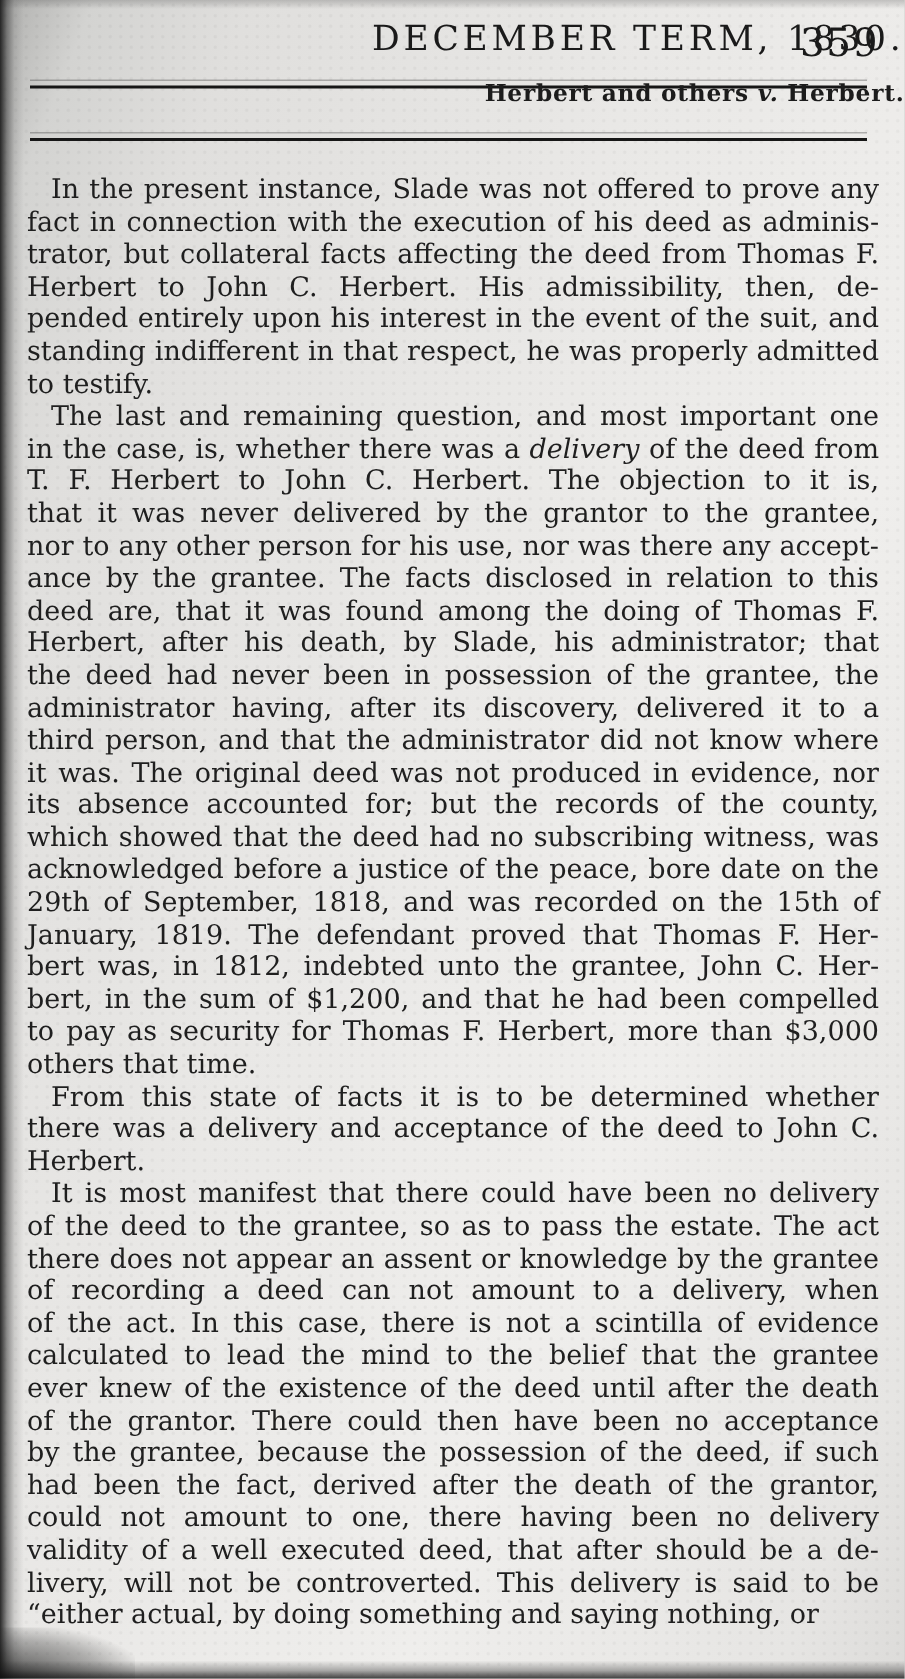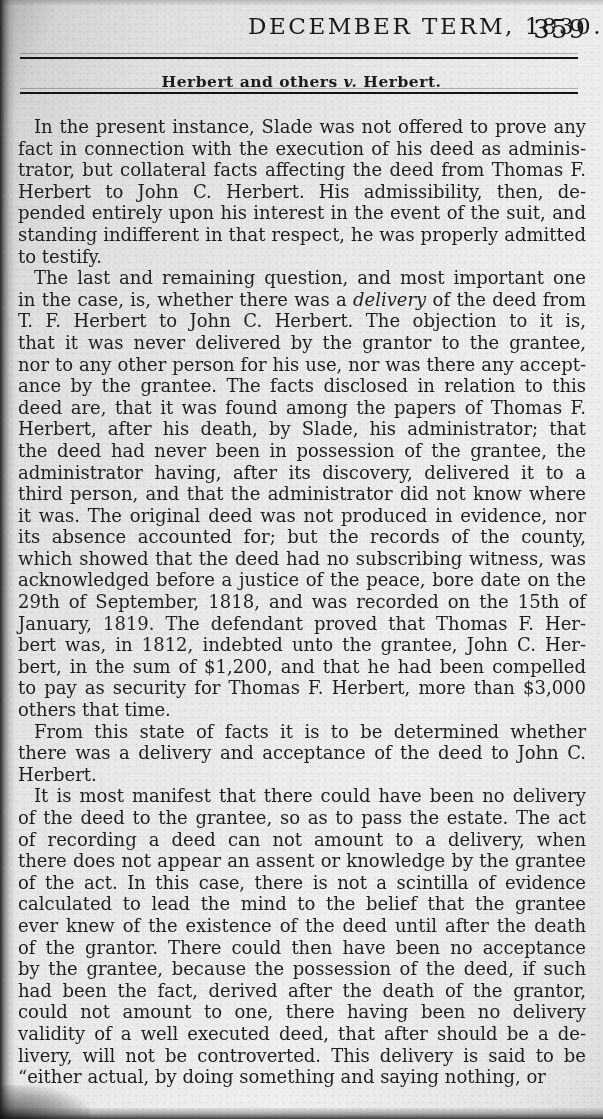"Herbert and others v. Herbert." .case-title { text-align: center -> right; top: 72px -> 52px }
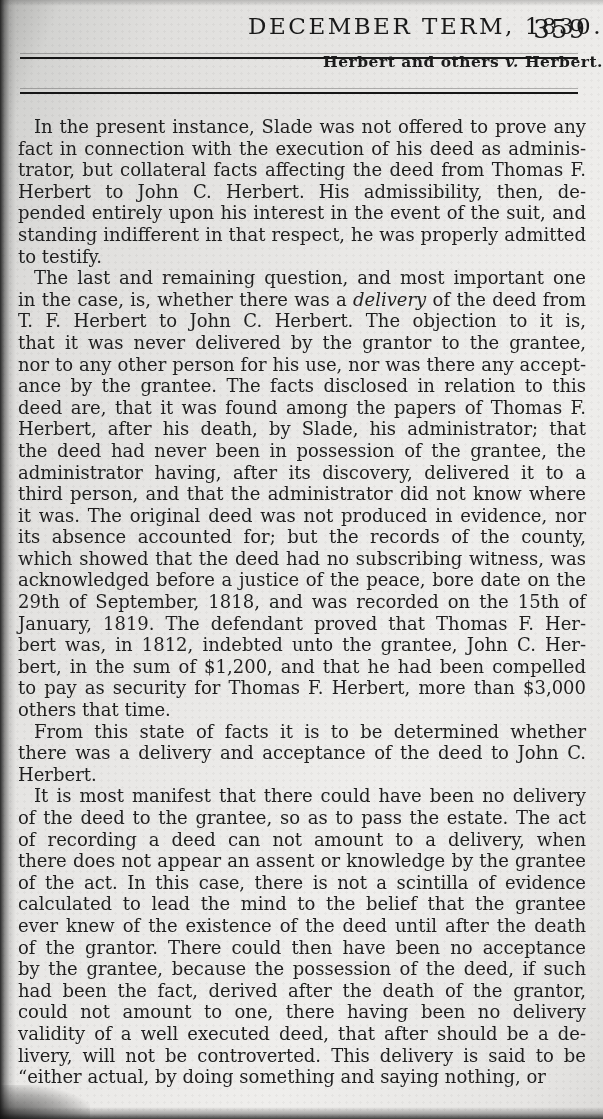"deed are, that it was" div.line { text: papers -> doing }
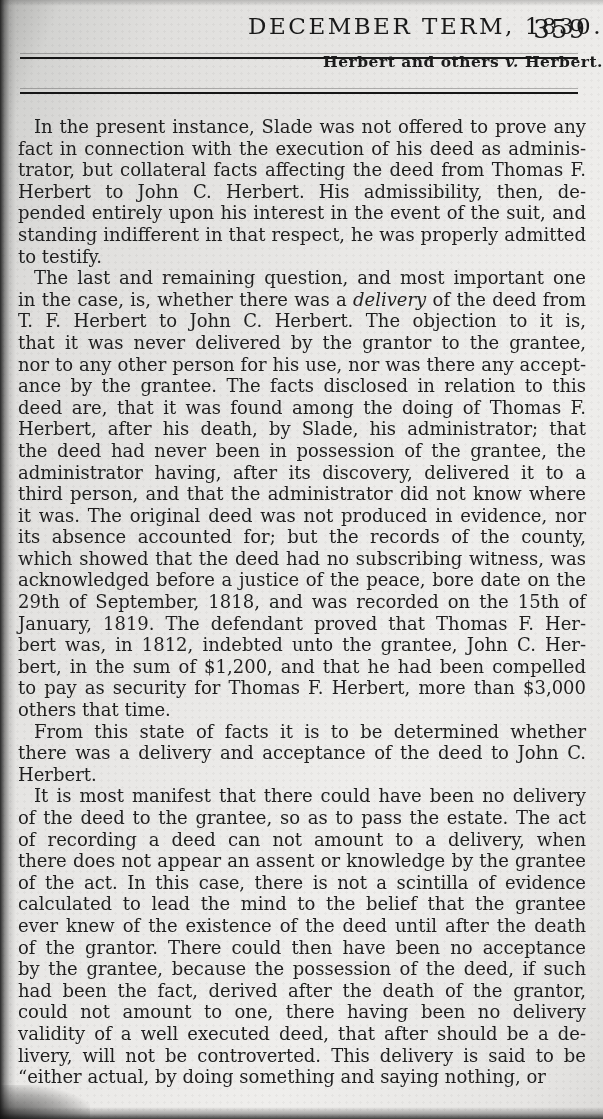"of recording a deed can" div.line { order: before "there does not appear an" -> after "there does not appear an" }
